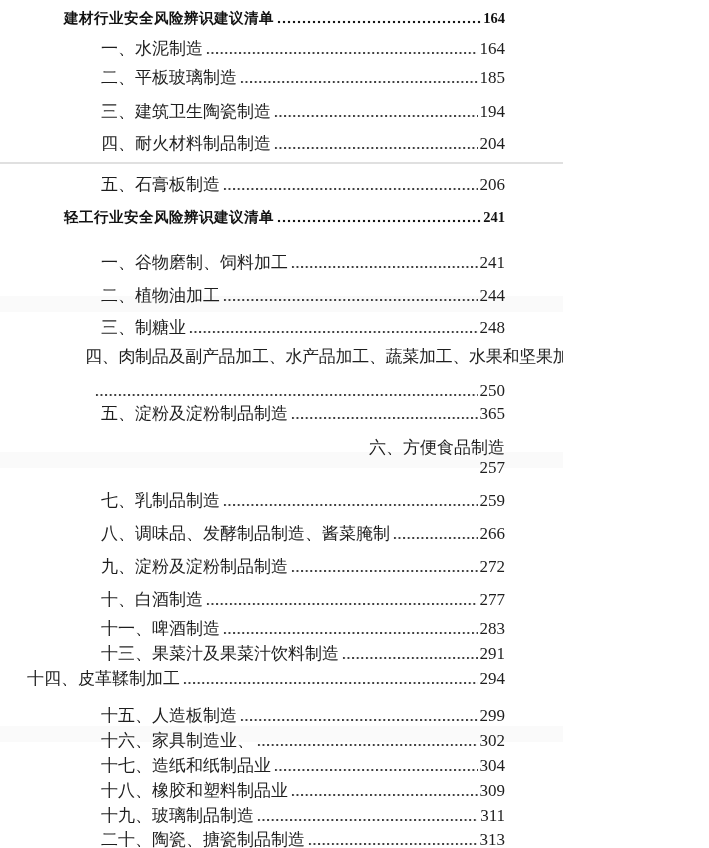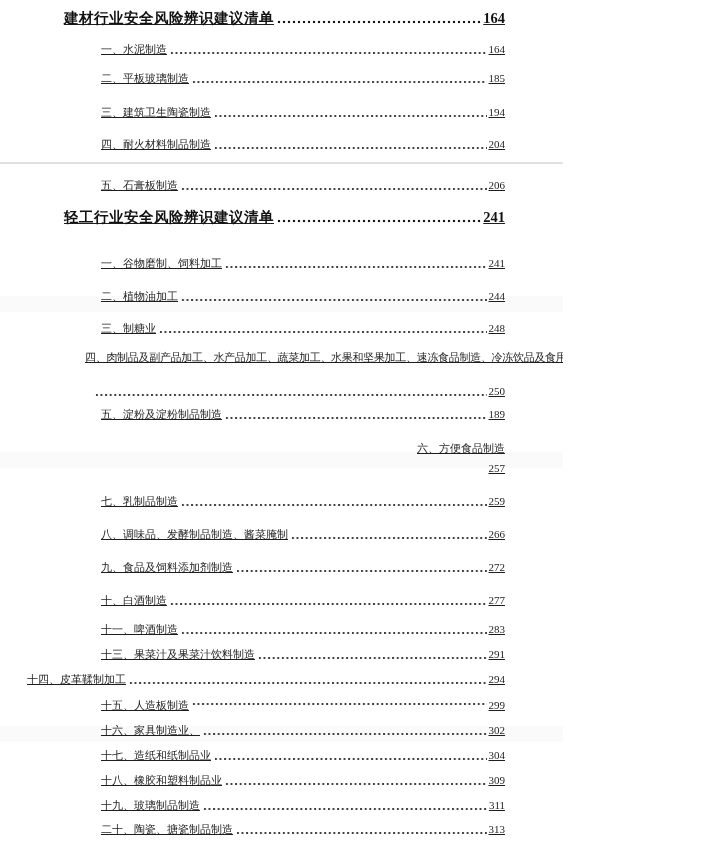"建材行业安全风险辨识建议清单" .page { text-decoration: underline -> none }
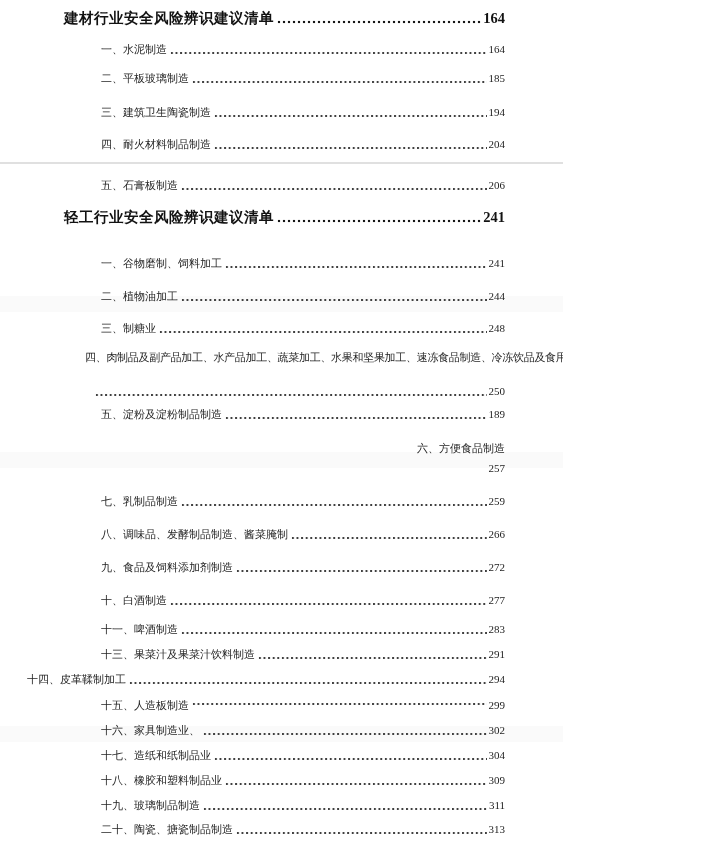"一、水泥制造" .row { font-size: 11px -> 17px }
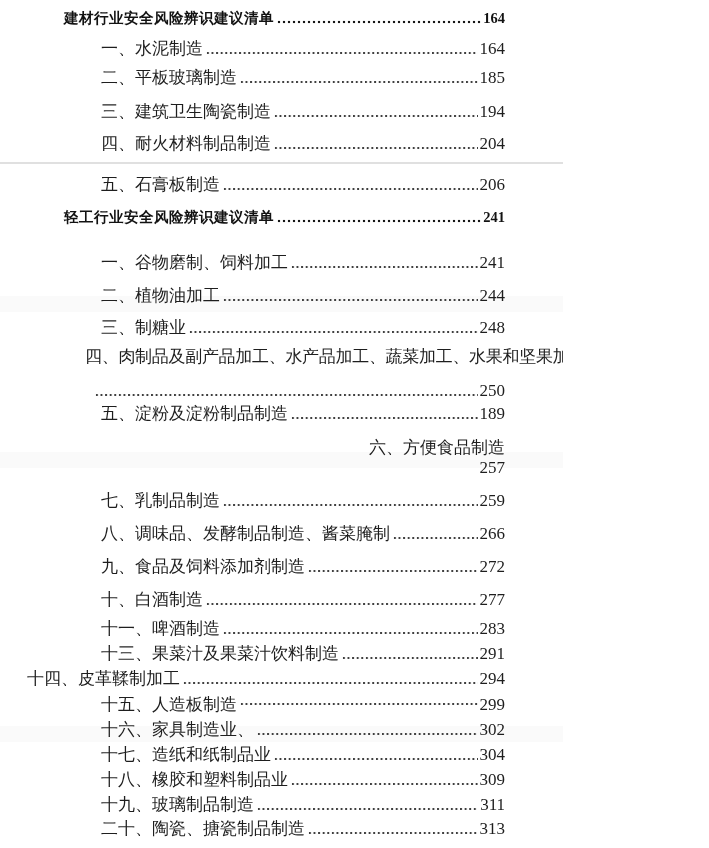"189" span.page-num { text: 189 -> 365 }
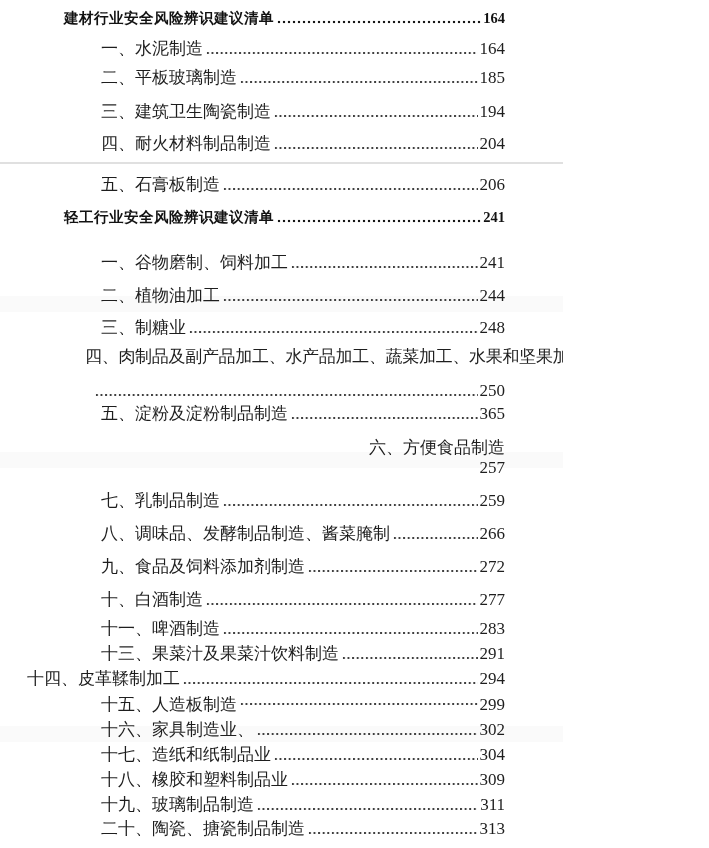"九、食品及饲料添加剂制造" span.label { text: 食品及饲料添加剂 -> 淀粉及淀粉制品 }
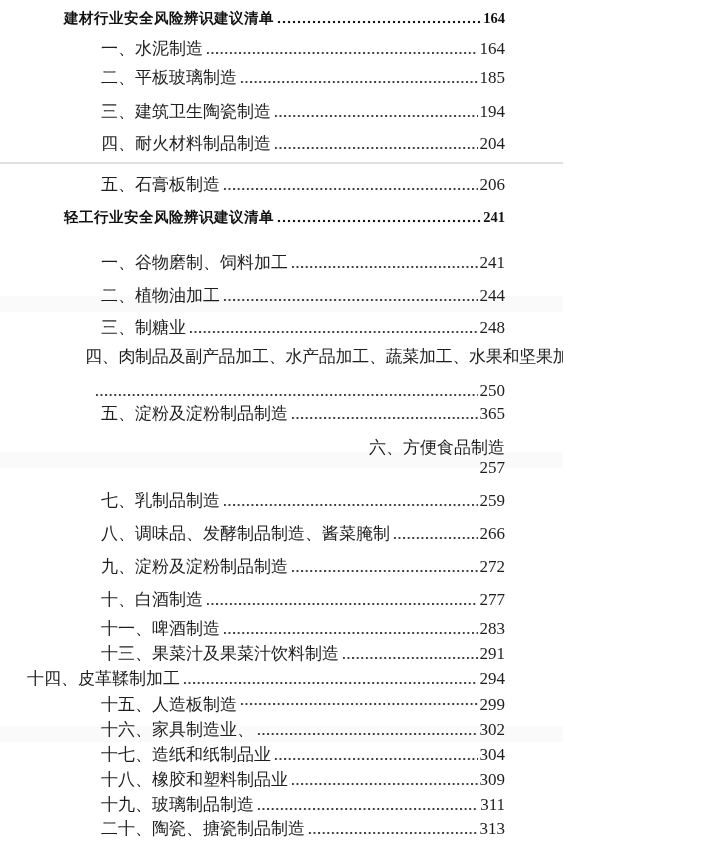"十五、人造板制造" div.row { align-items: center -> none; margin-top: 8px -> 19px }
